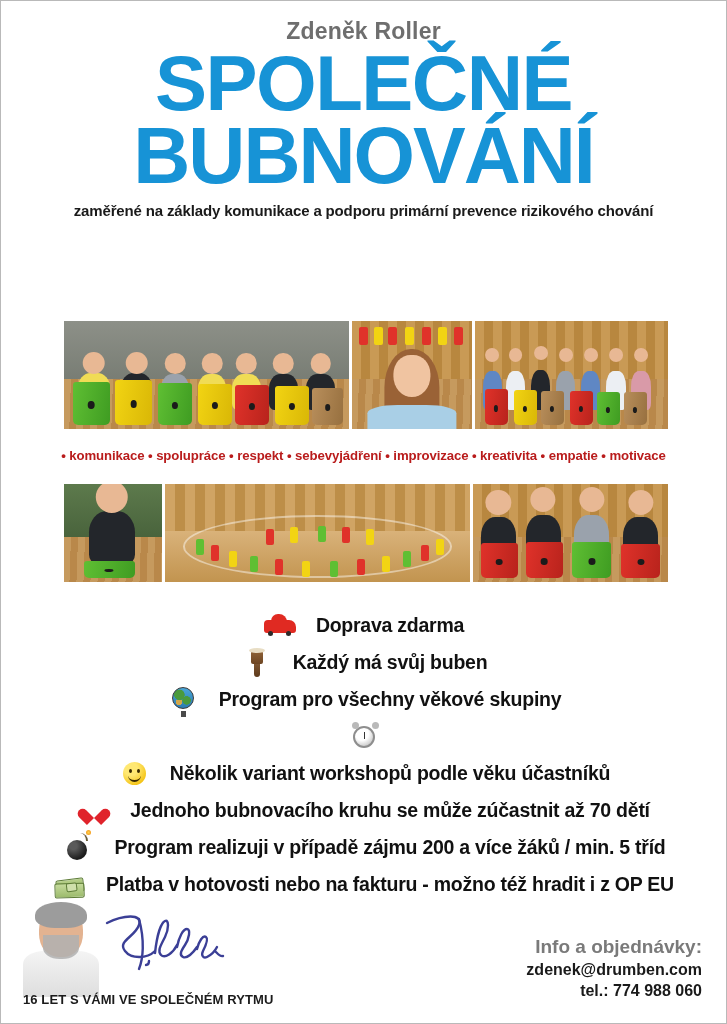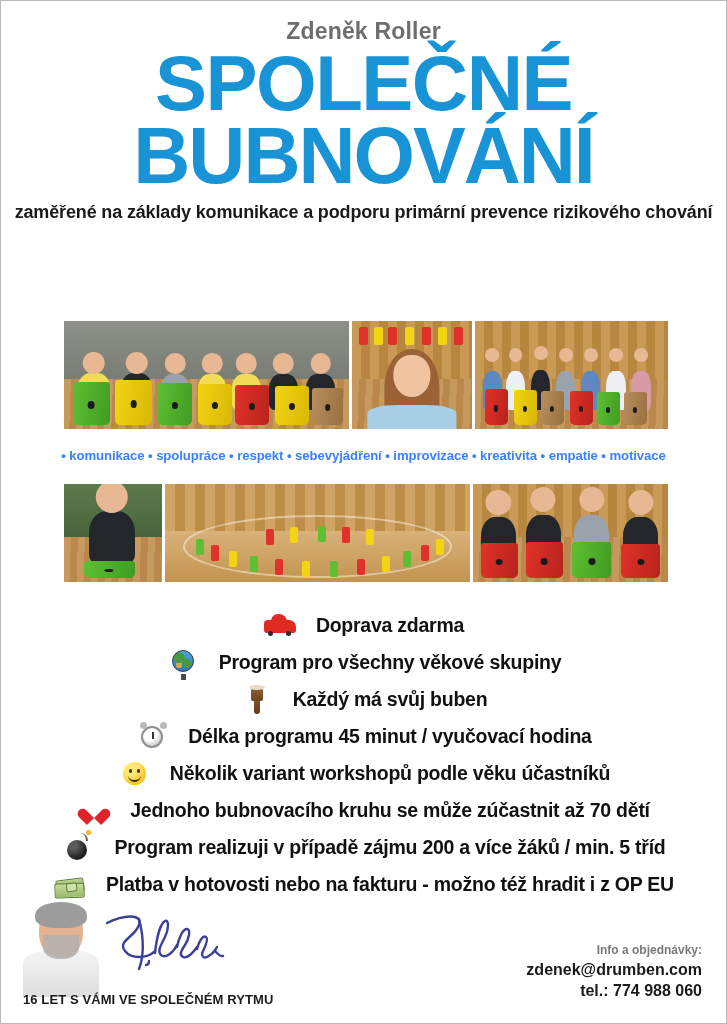"zaměřené na základy komunikace a" .subnote { font-size: 18px -> 15px }
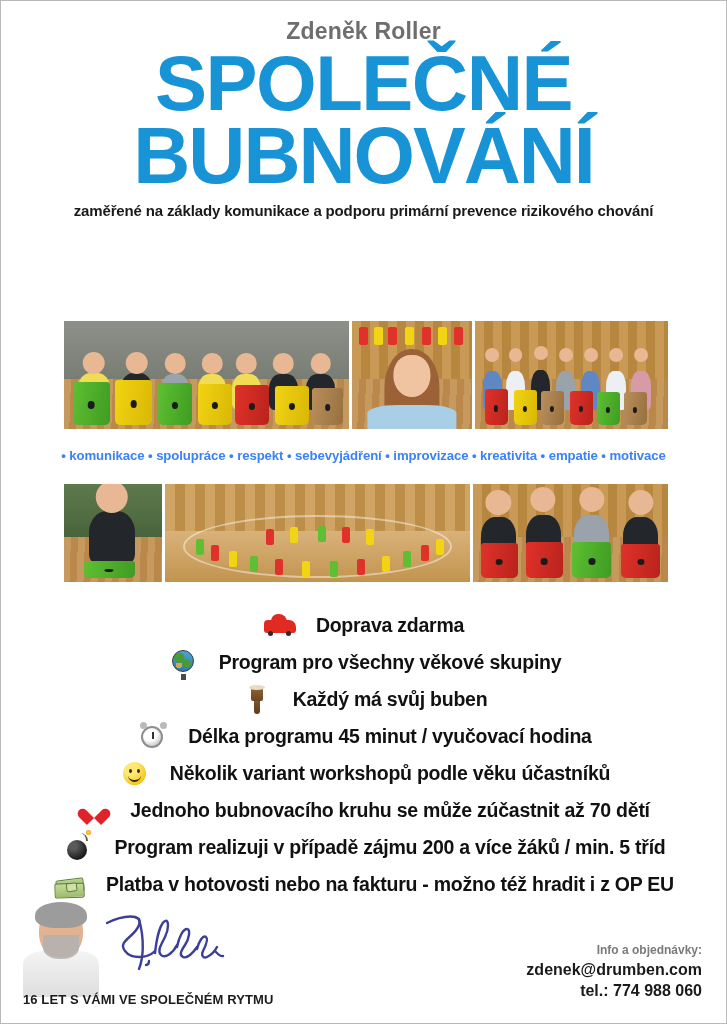"• komunikace • spolupráce •" .keywords { color: #3b82f6 -> #b91c1c }
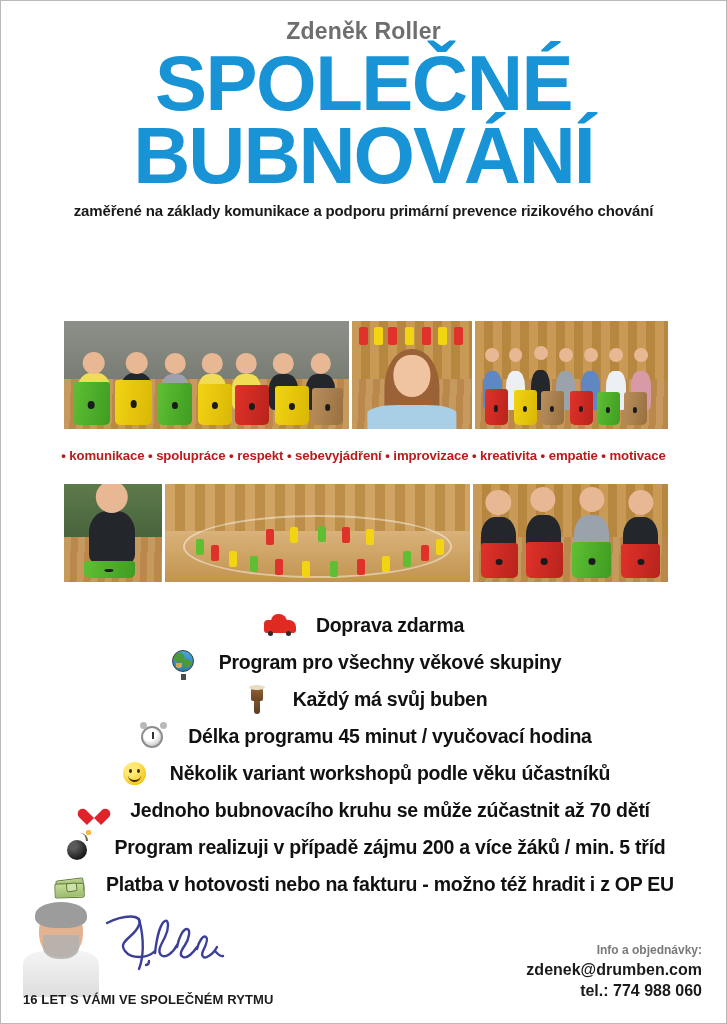"Program pro všechny věkové skupiny" div.feature { order: before "Každý má svůj buben" -> after "Každý má svůj buben" }
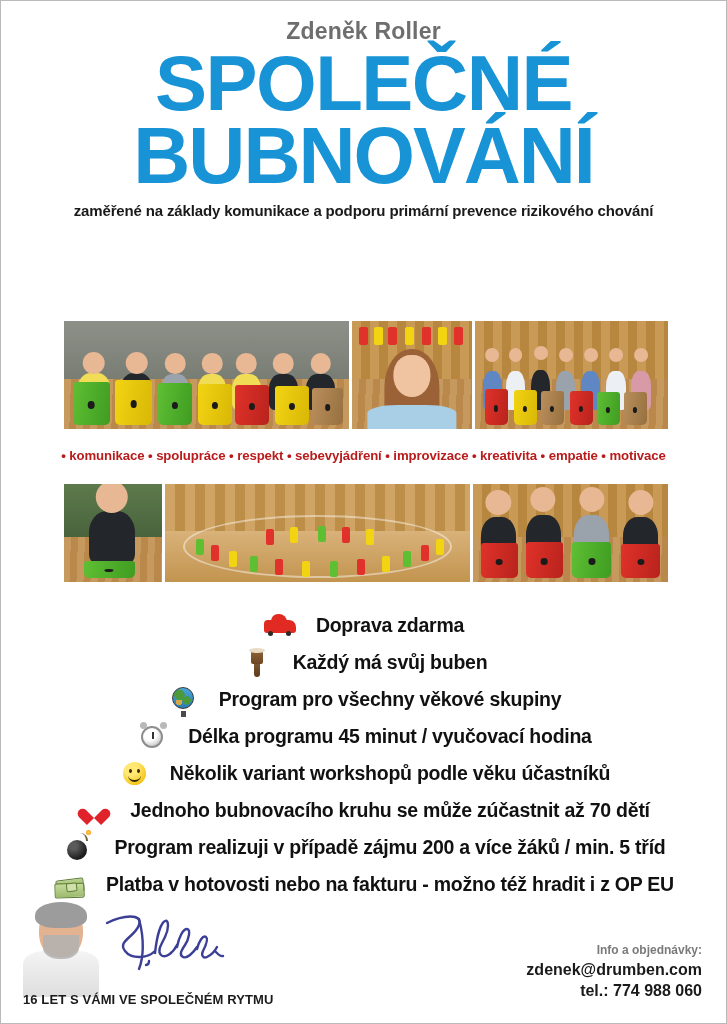"Délka programu 45 minut /" span.f-text { html: <span>Délka programu 45 minut / vyučovací hodina</span> -> none }
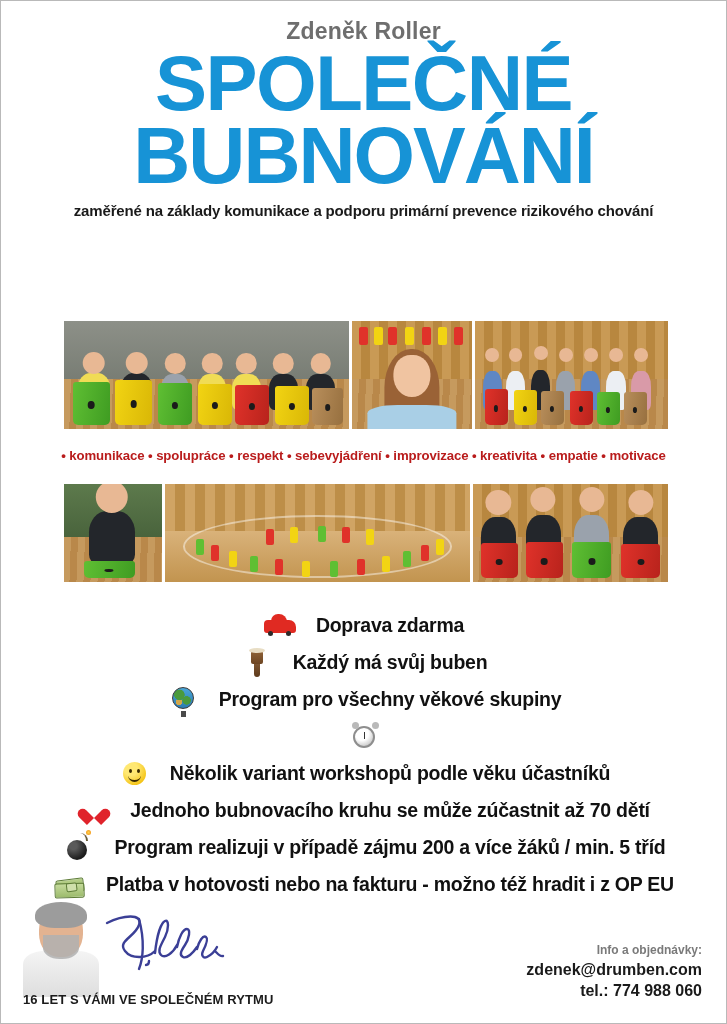"Info a objednávky:" .contact .c-label { font-size: 12px -> 19px }
